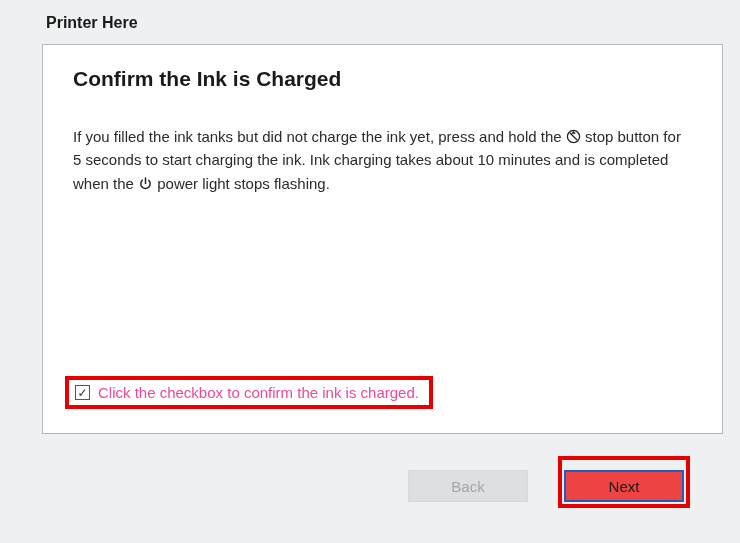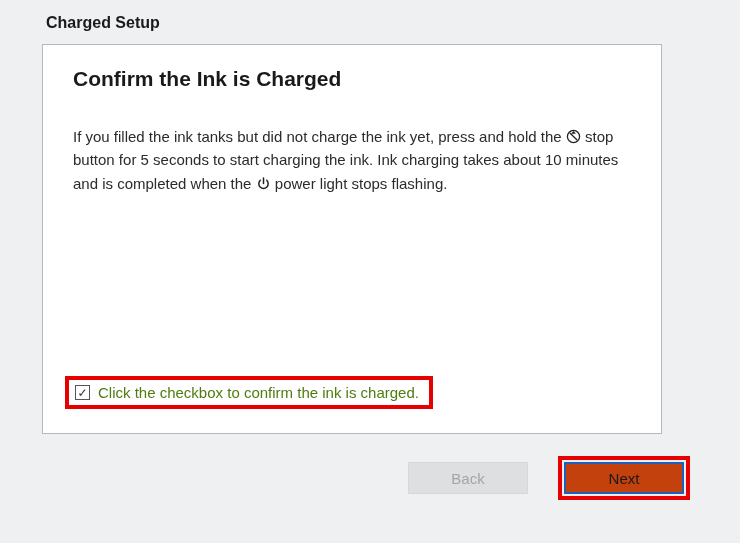"Charged Setup" div.window-title { text: Charged Setup -> Printer Here }
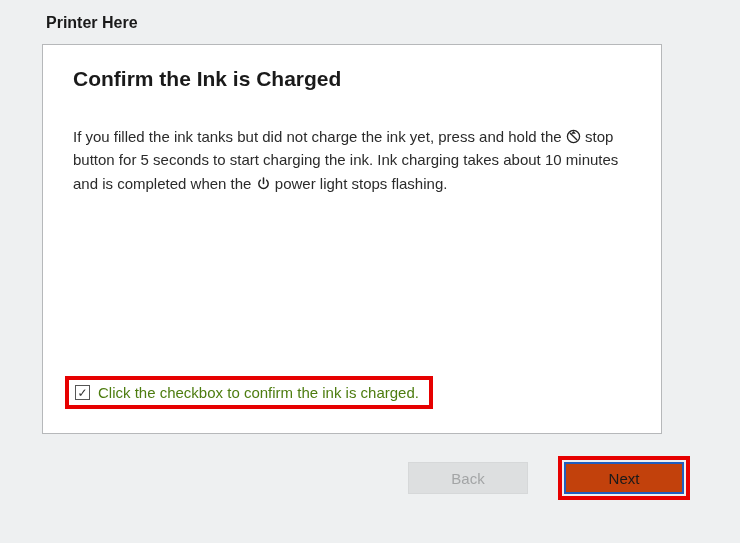"Confirm the Ink is Charged" .panel { width: 620px -> 681px }
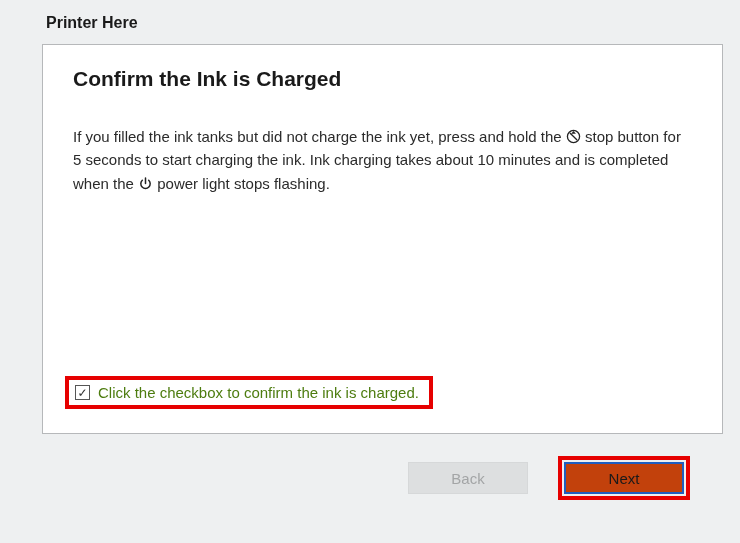"Click the checkbox to confirm" .confirm-label { color: #4d7c0f -> #ec4899 }
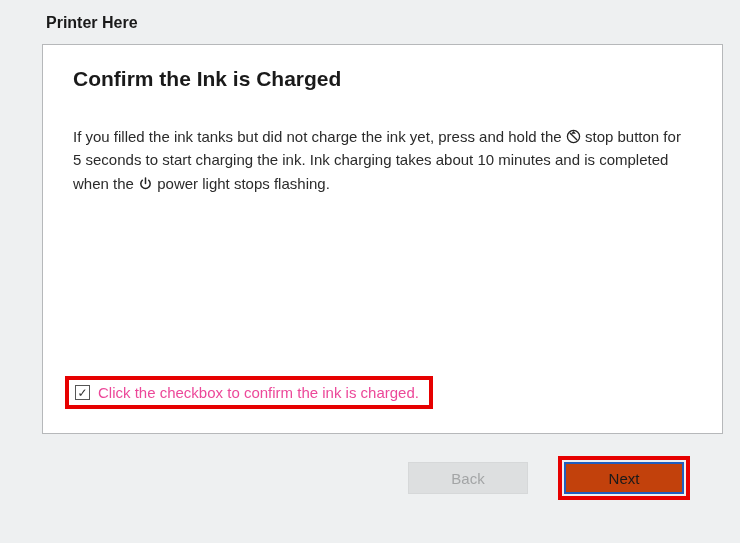"Back" .btn { margin-top: none -> 8px }
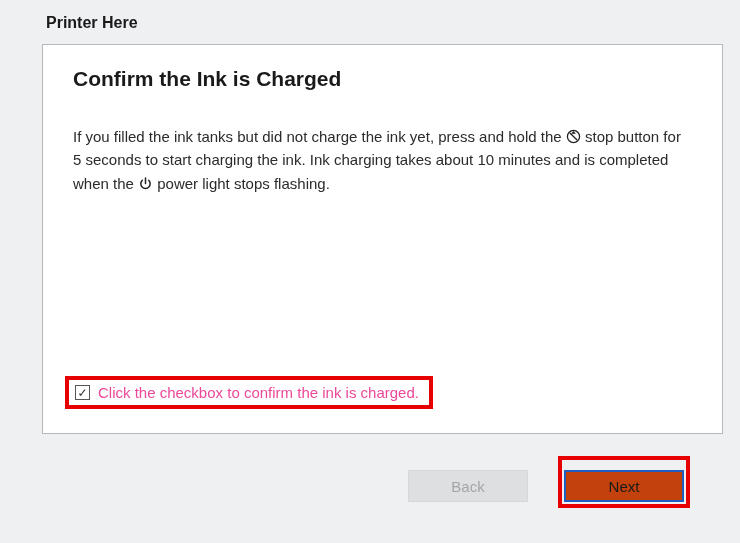"Next" .btn.primary { background: #c2410c -> #ef4444 }
